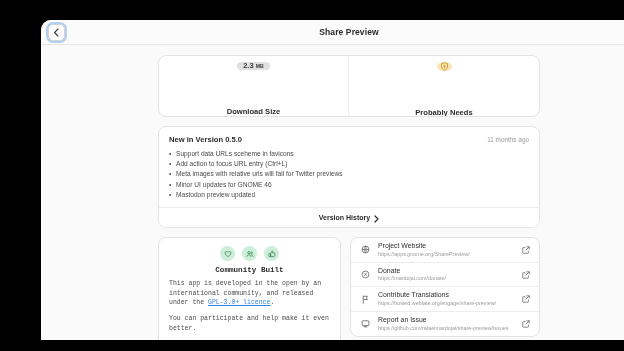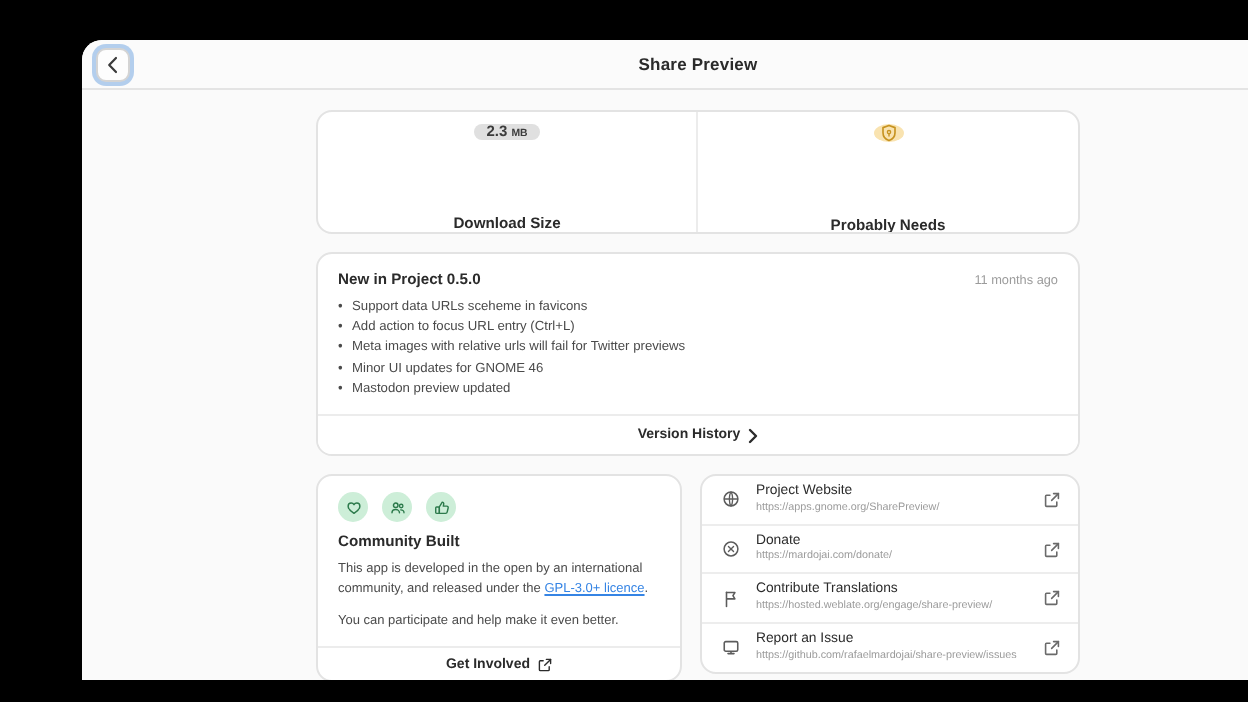"New in Project 0.5.0" div.notes-title { text: Project -> Version }
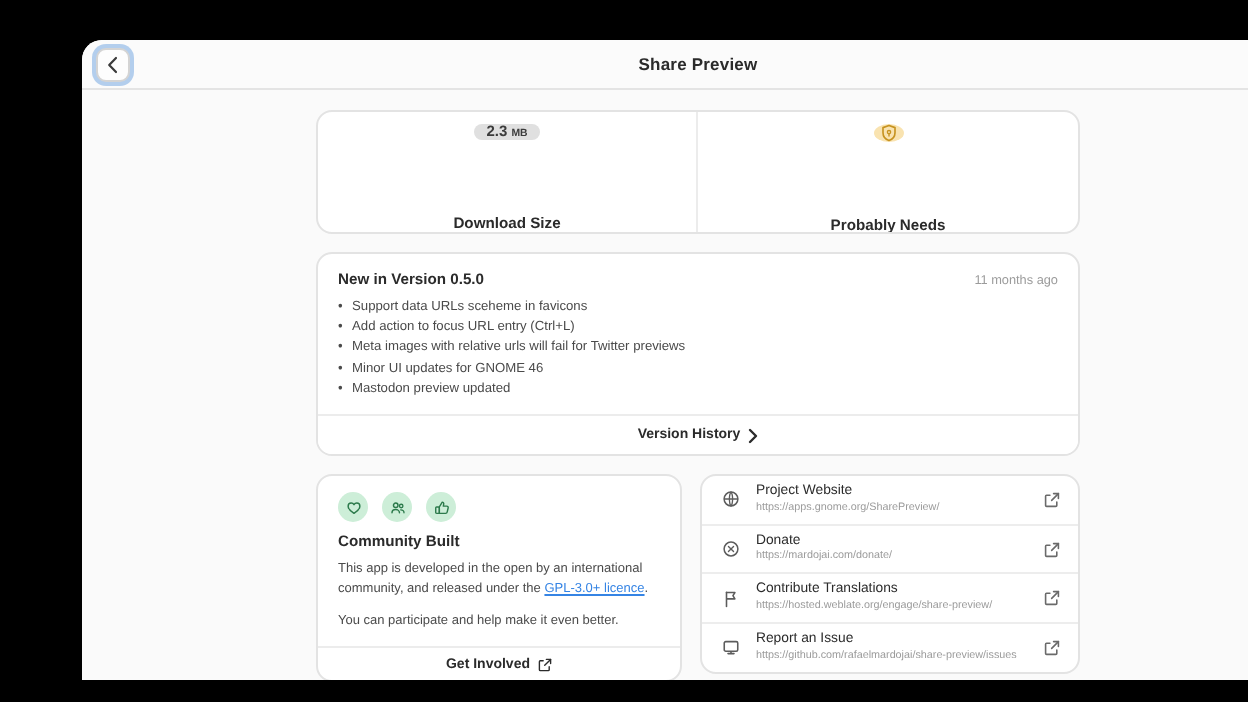"Community Built" .community-body { align-items: flex-start -> center; font-family: none -> Liberation Mono, monospace }
